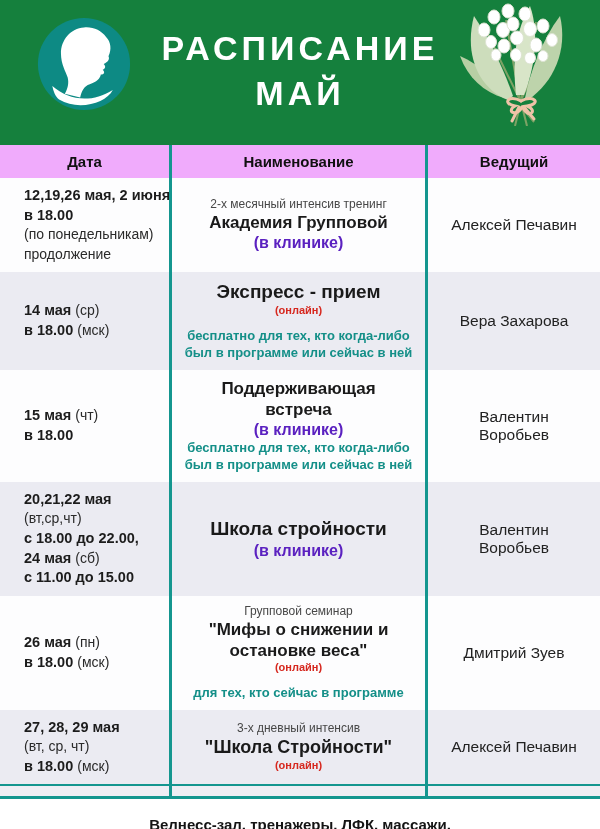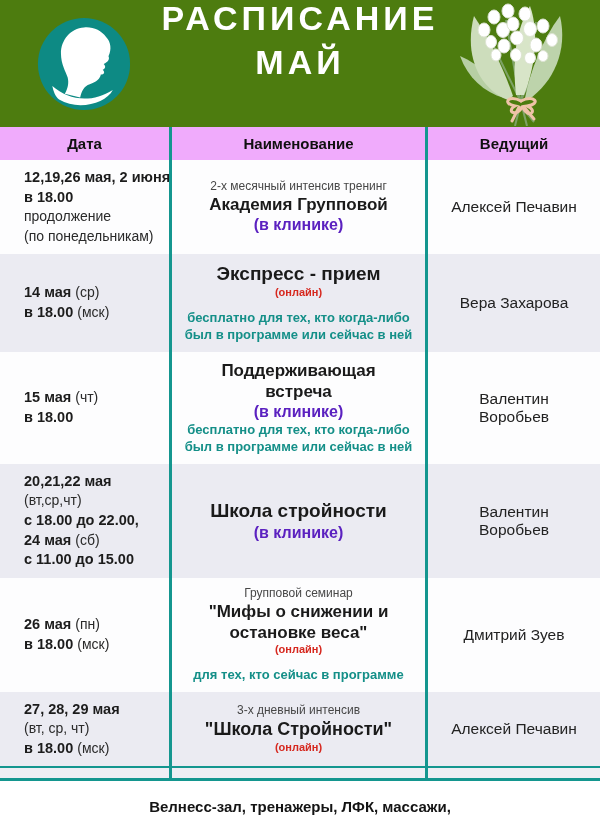"РАСПИСАНИЕ" .banner { align-items: none -> center; background: #4d7c0f -> #15803d; height: 127px -> 145px }
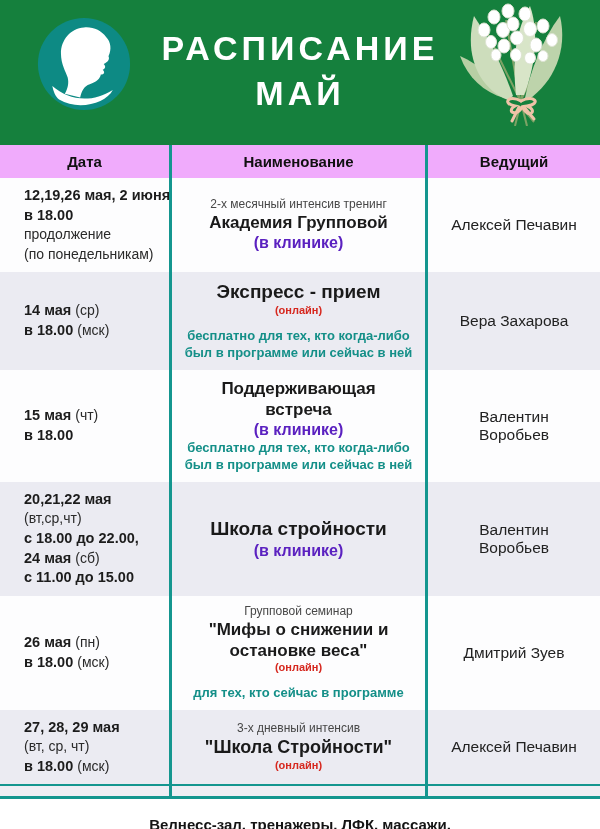"продолжение" div.dline { order: before "(по понедельникам)" -> after "(по понедельникам)" }
